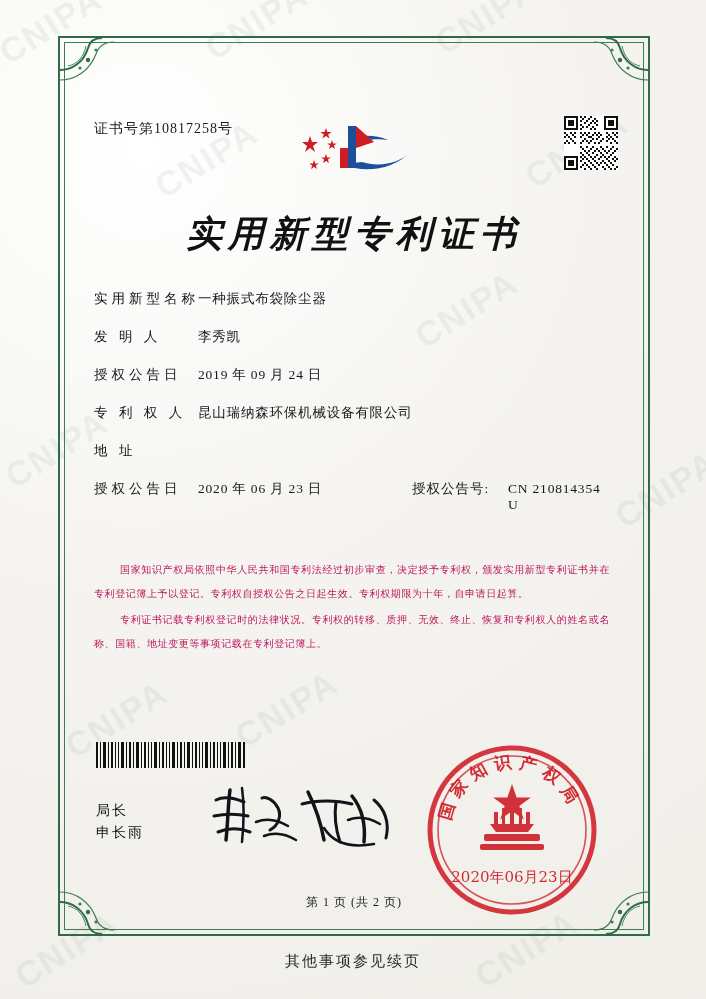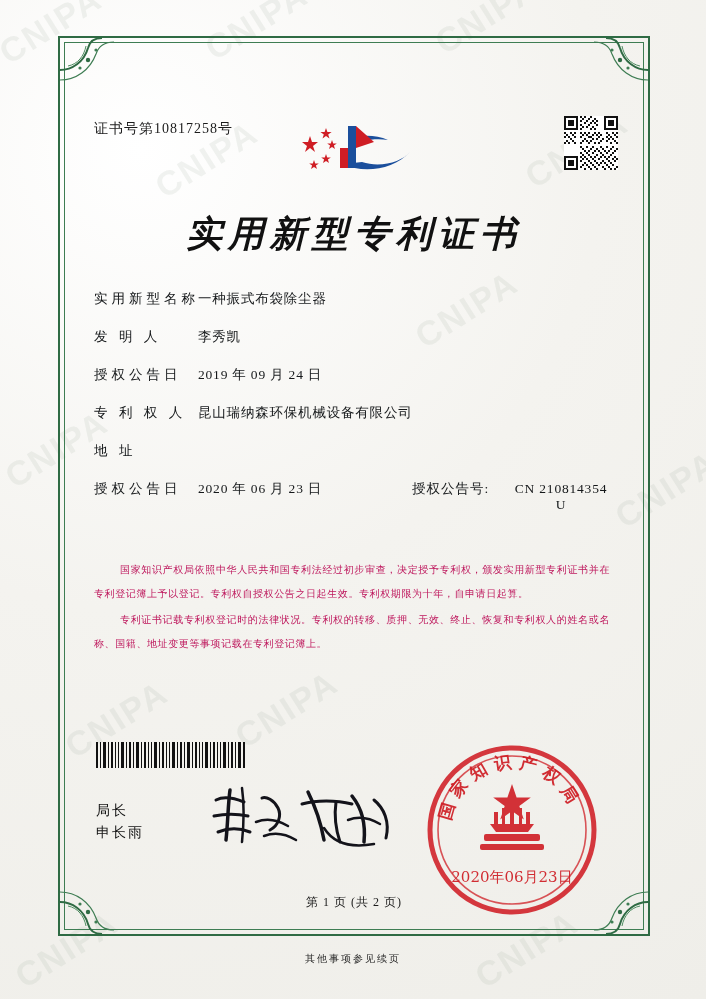"CN 210814354 U" .field-value2 { text-align: center -> none }
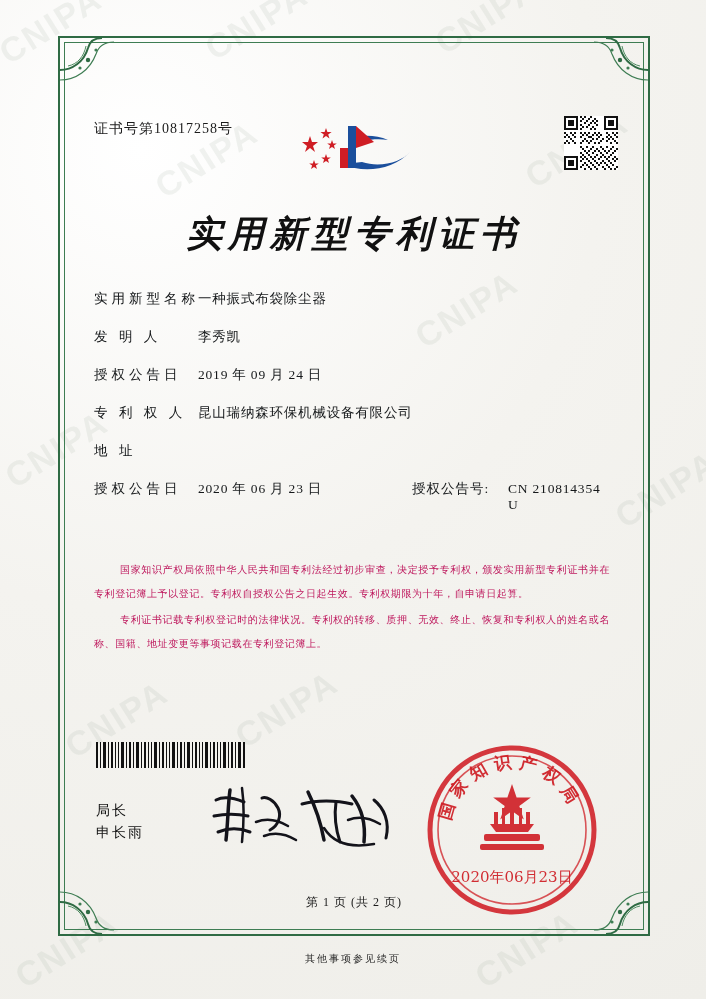"其他事项参见续页" .outside-note { font-size: 10px -> 15px }
